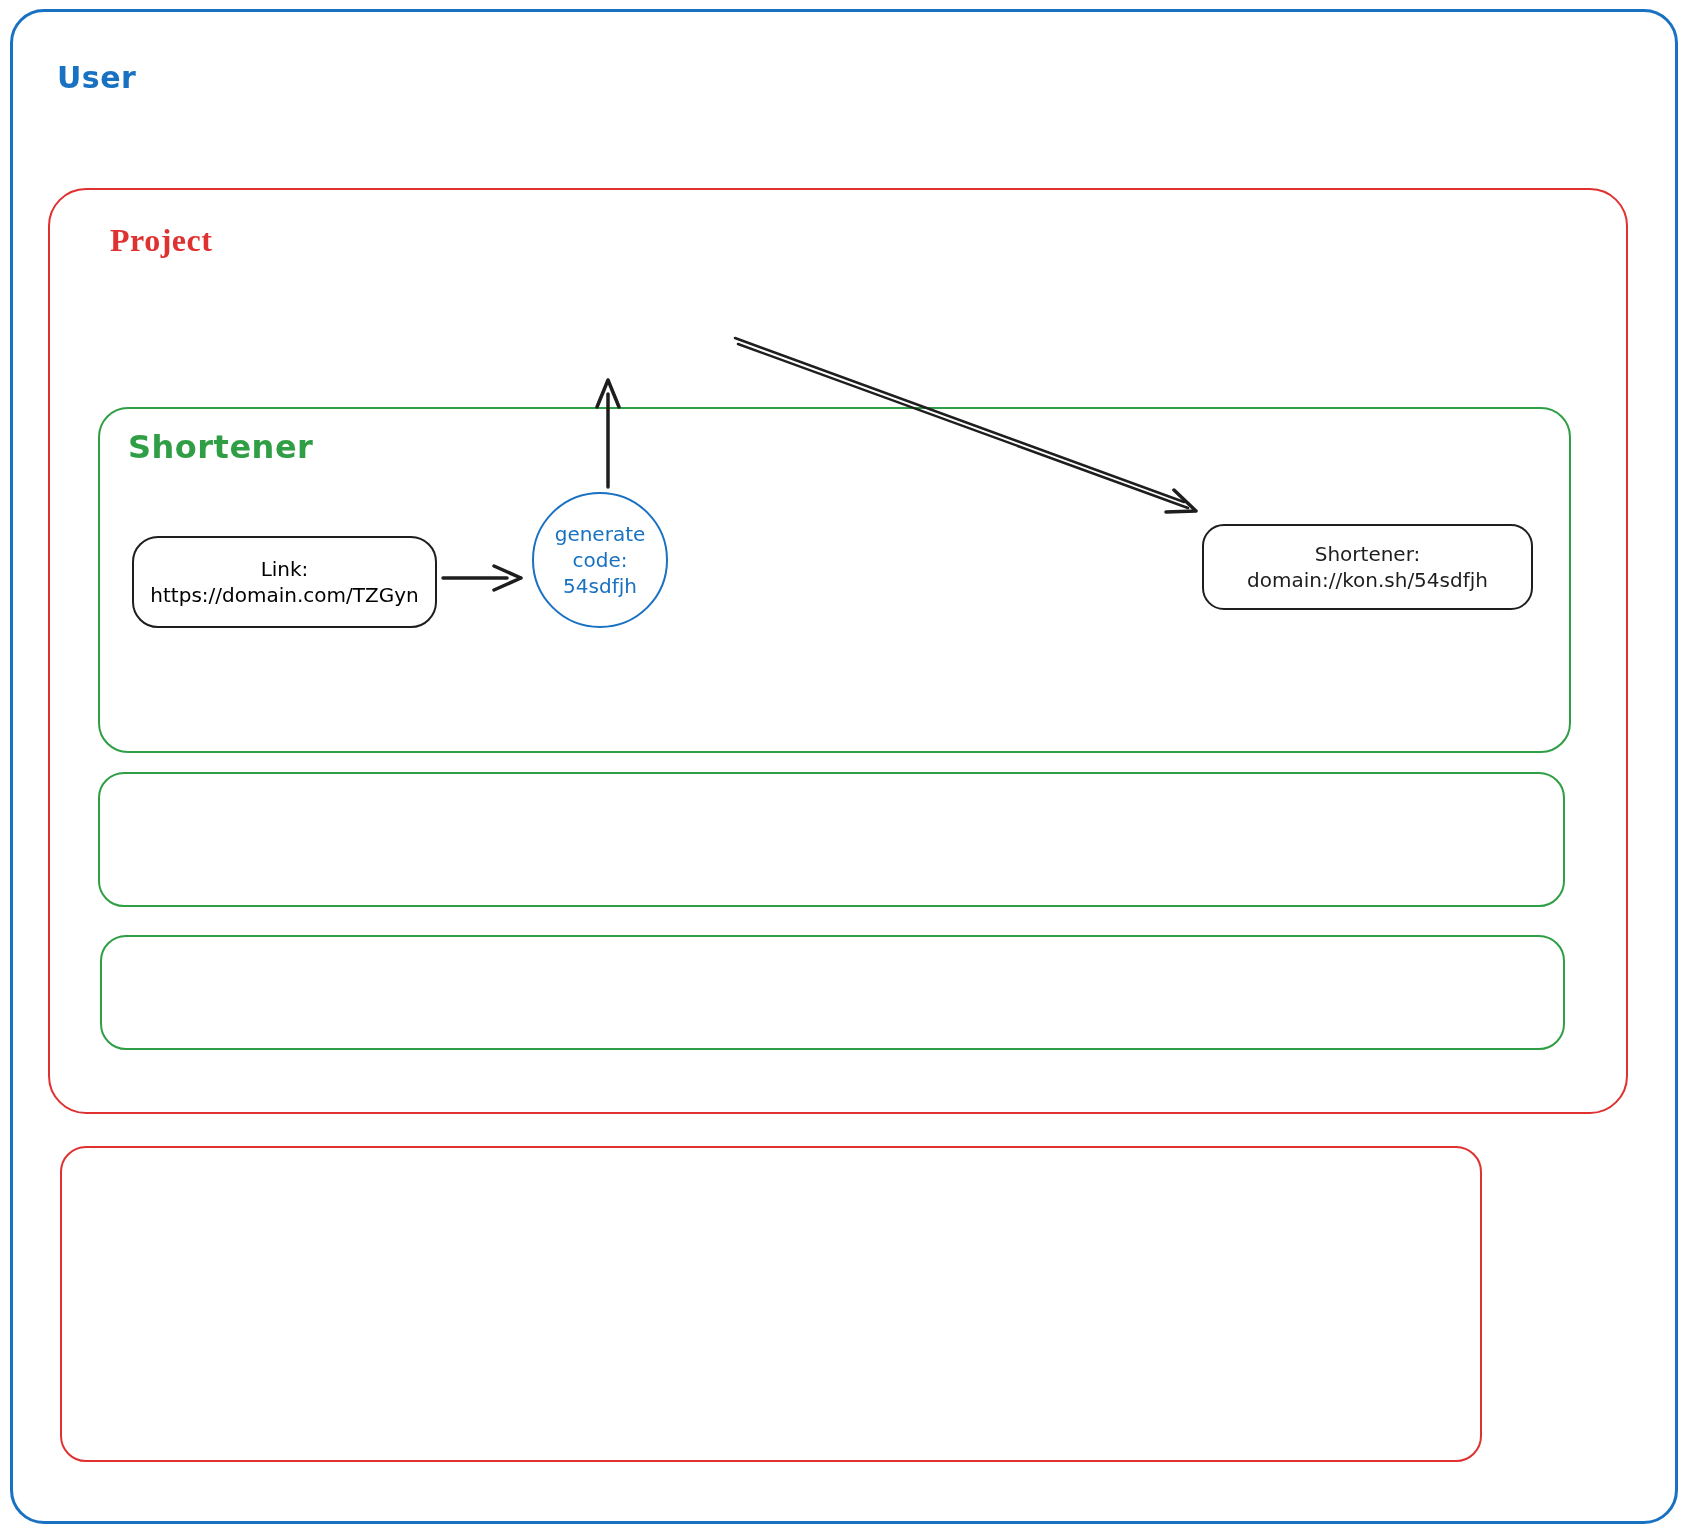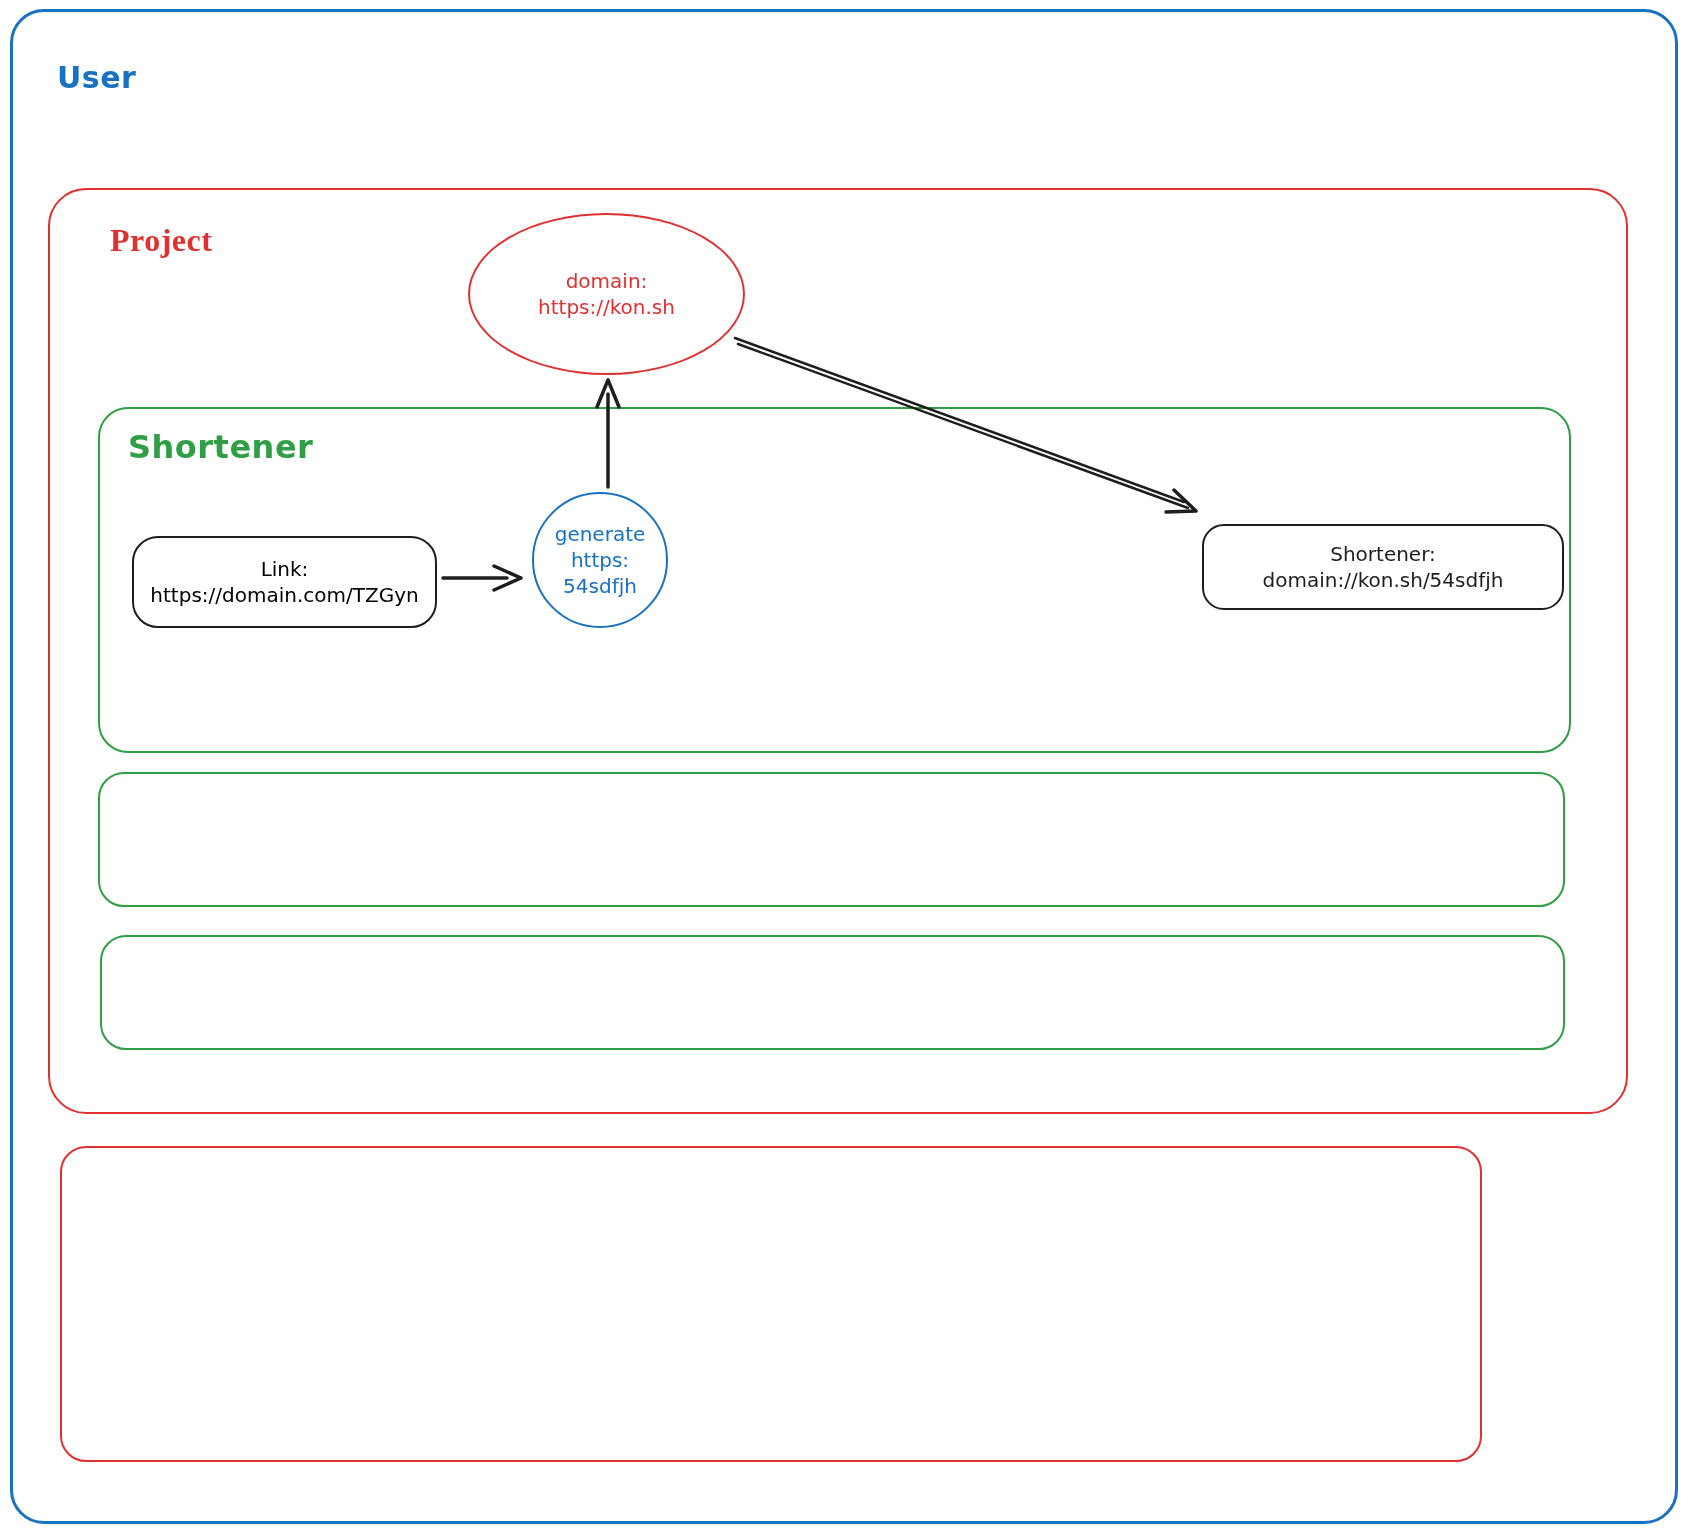"domain:" div.node { html: <div> <span>domain:</span> <span>https://kon.sh</span> </div> -> none }
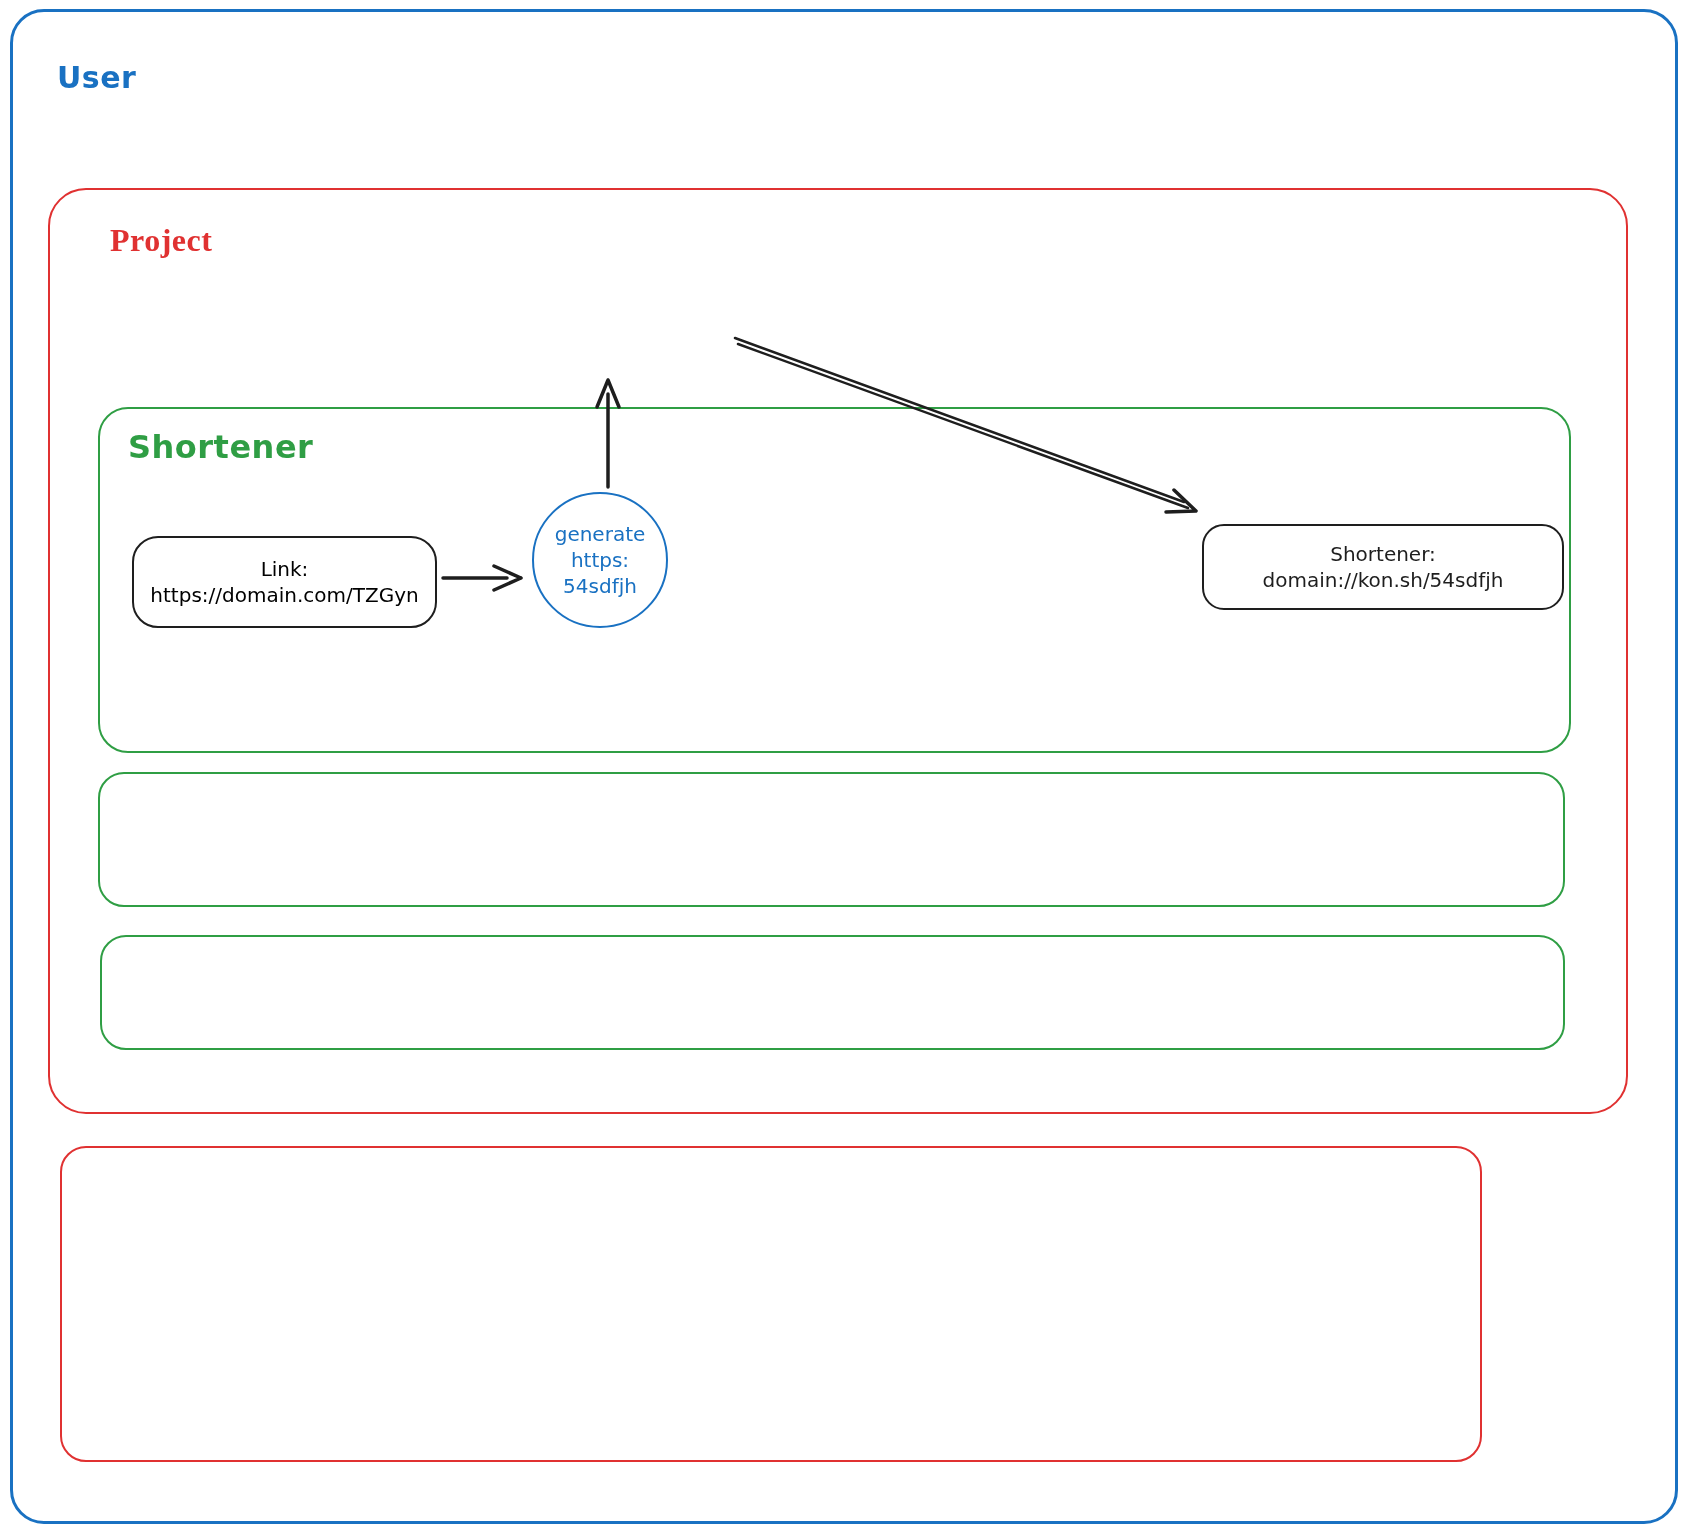"https:" span { text: https -> code }
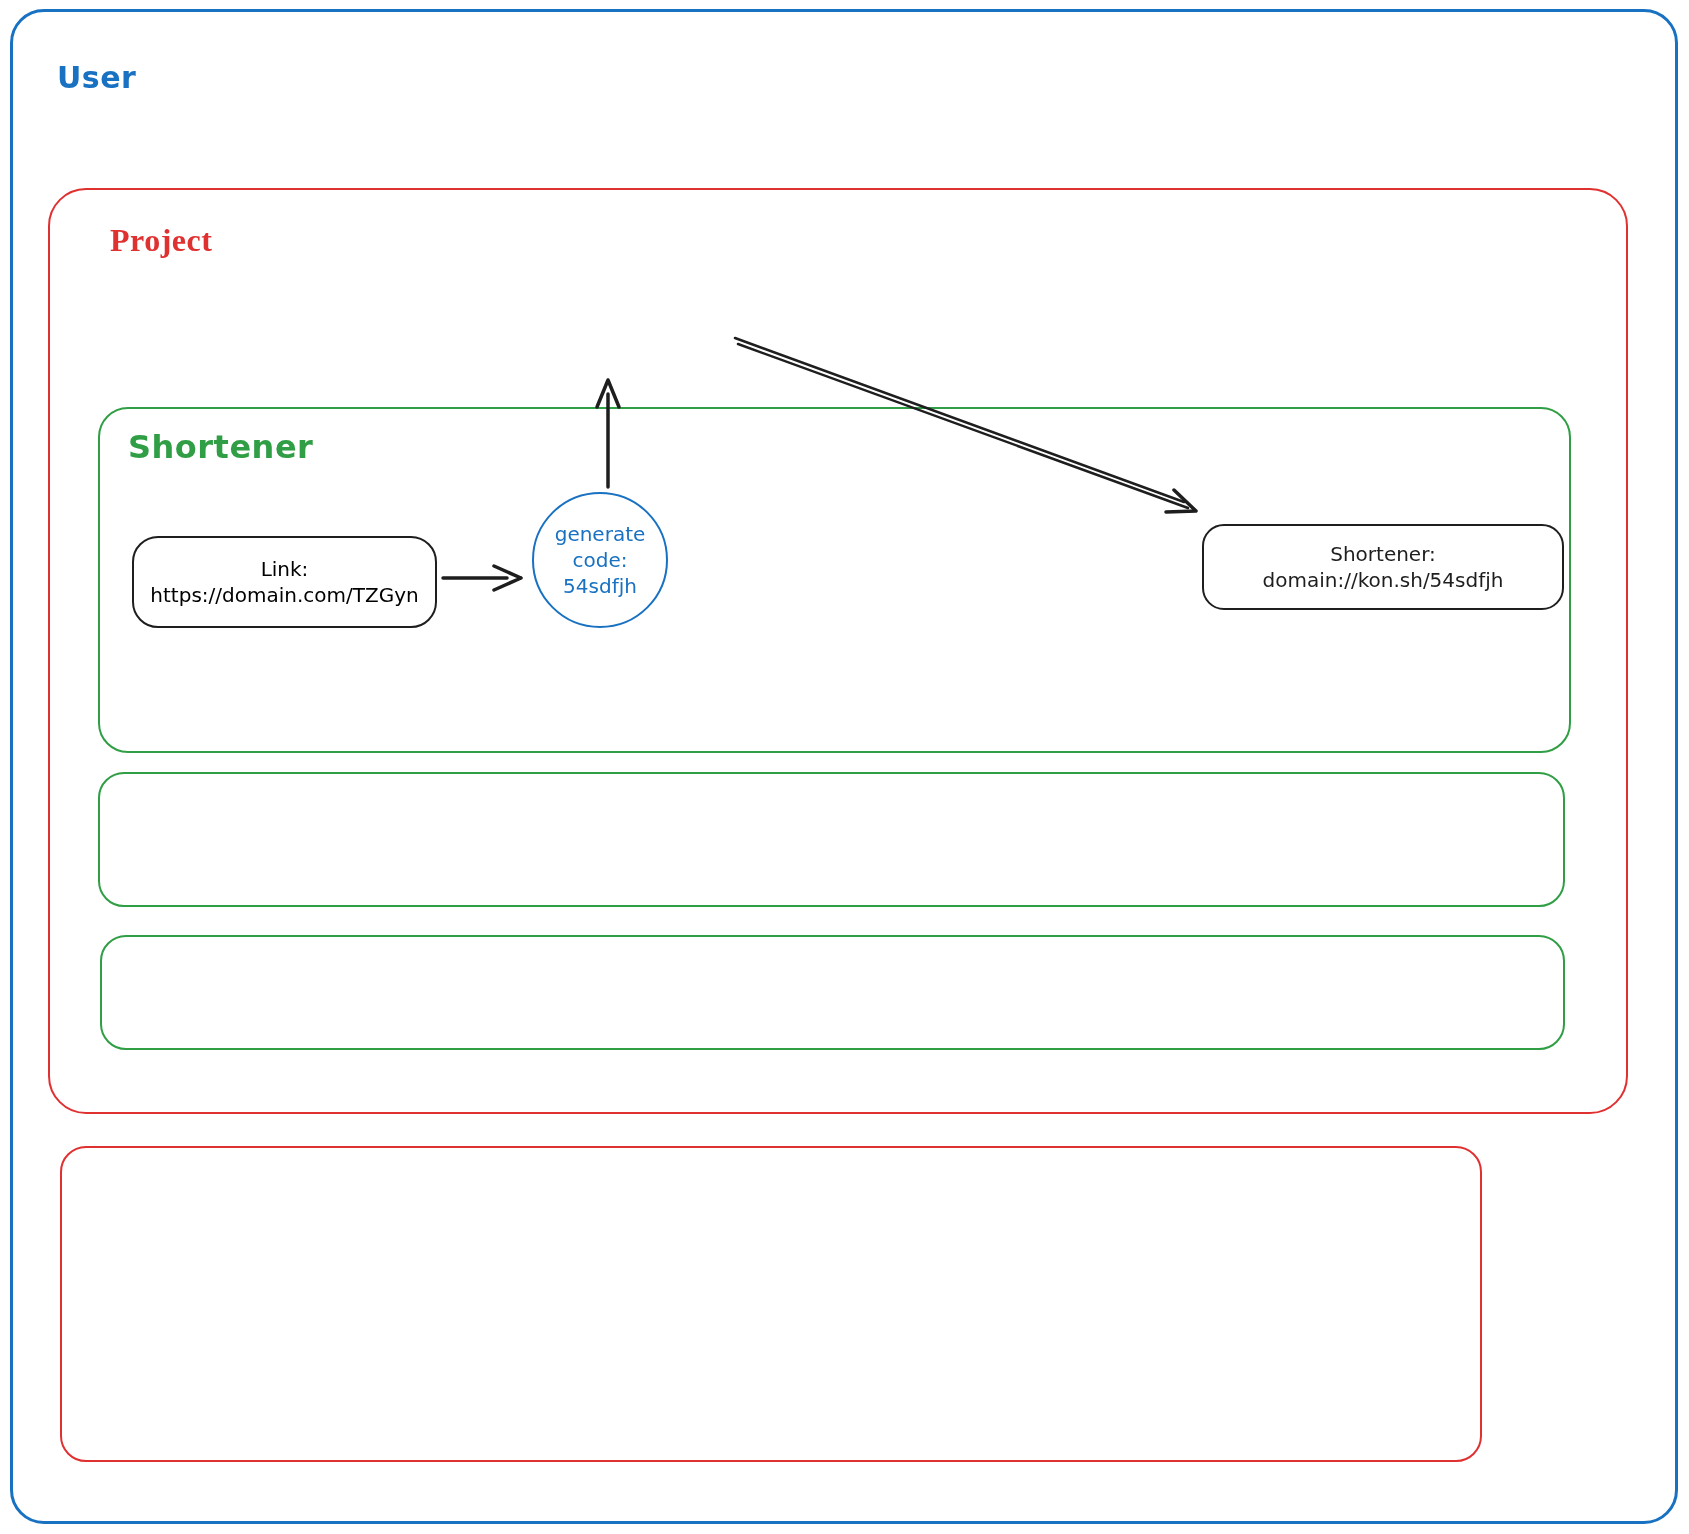"Shortener:" .shortlink-node { width: 362px -> 331px }
